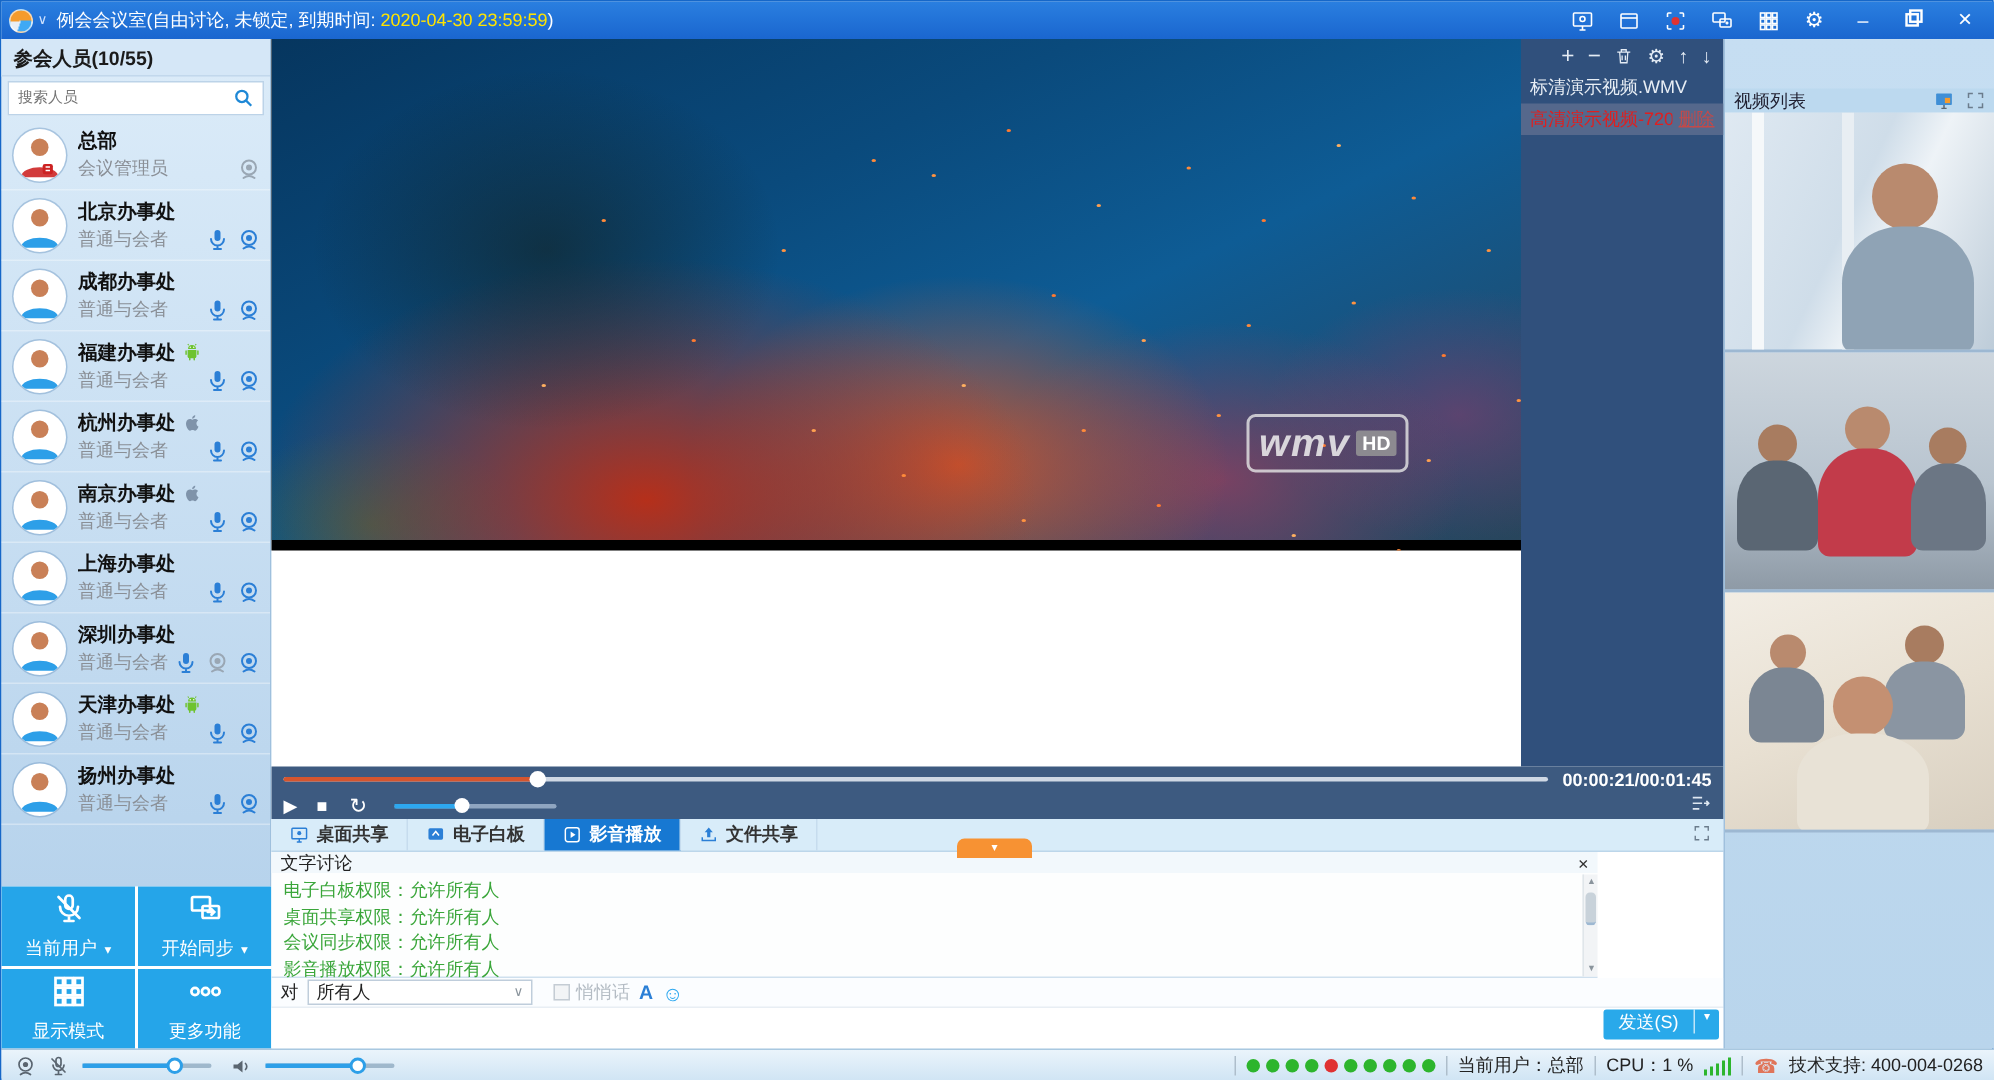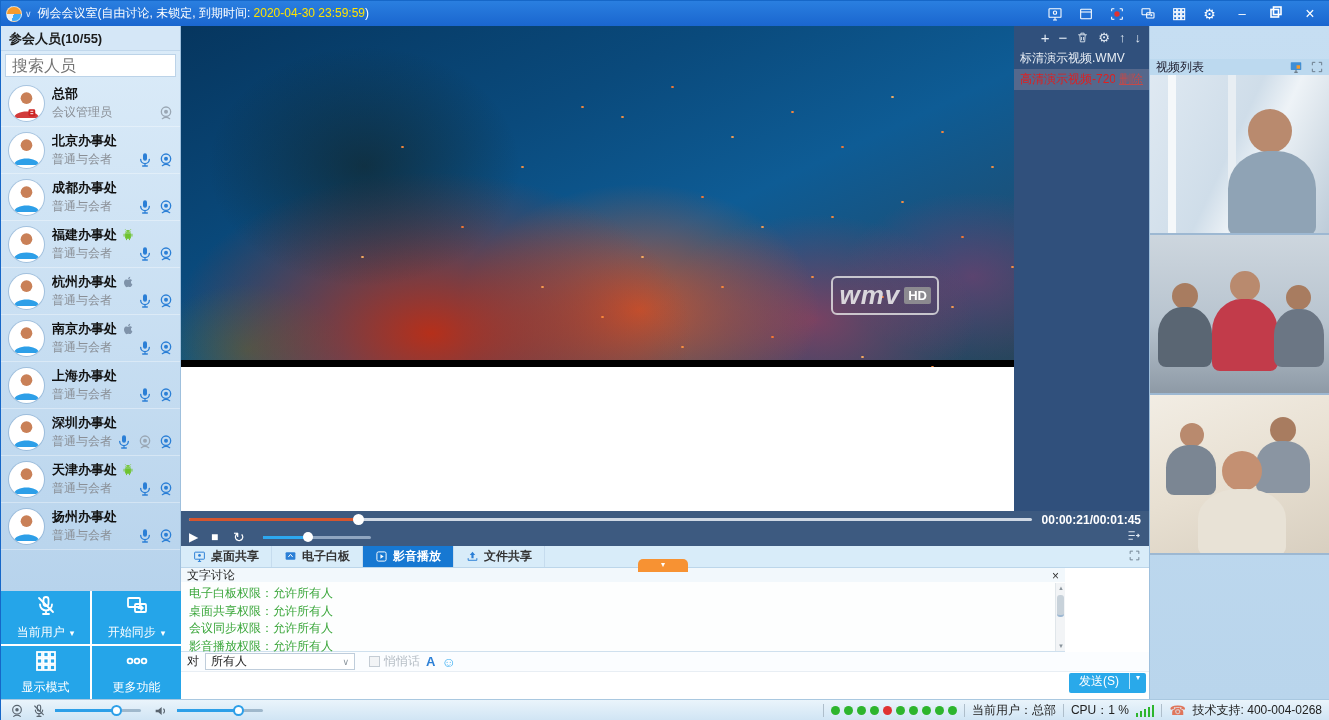"搜索人员" .sb-search input { font-size: 16px -> 10px }
